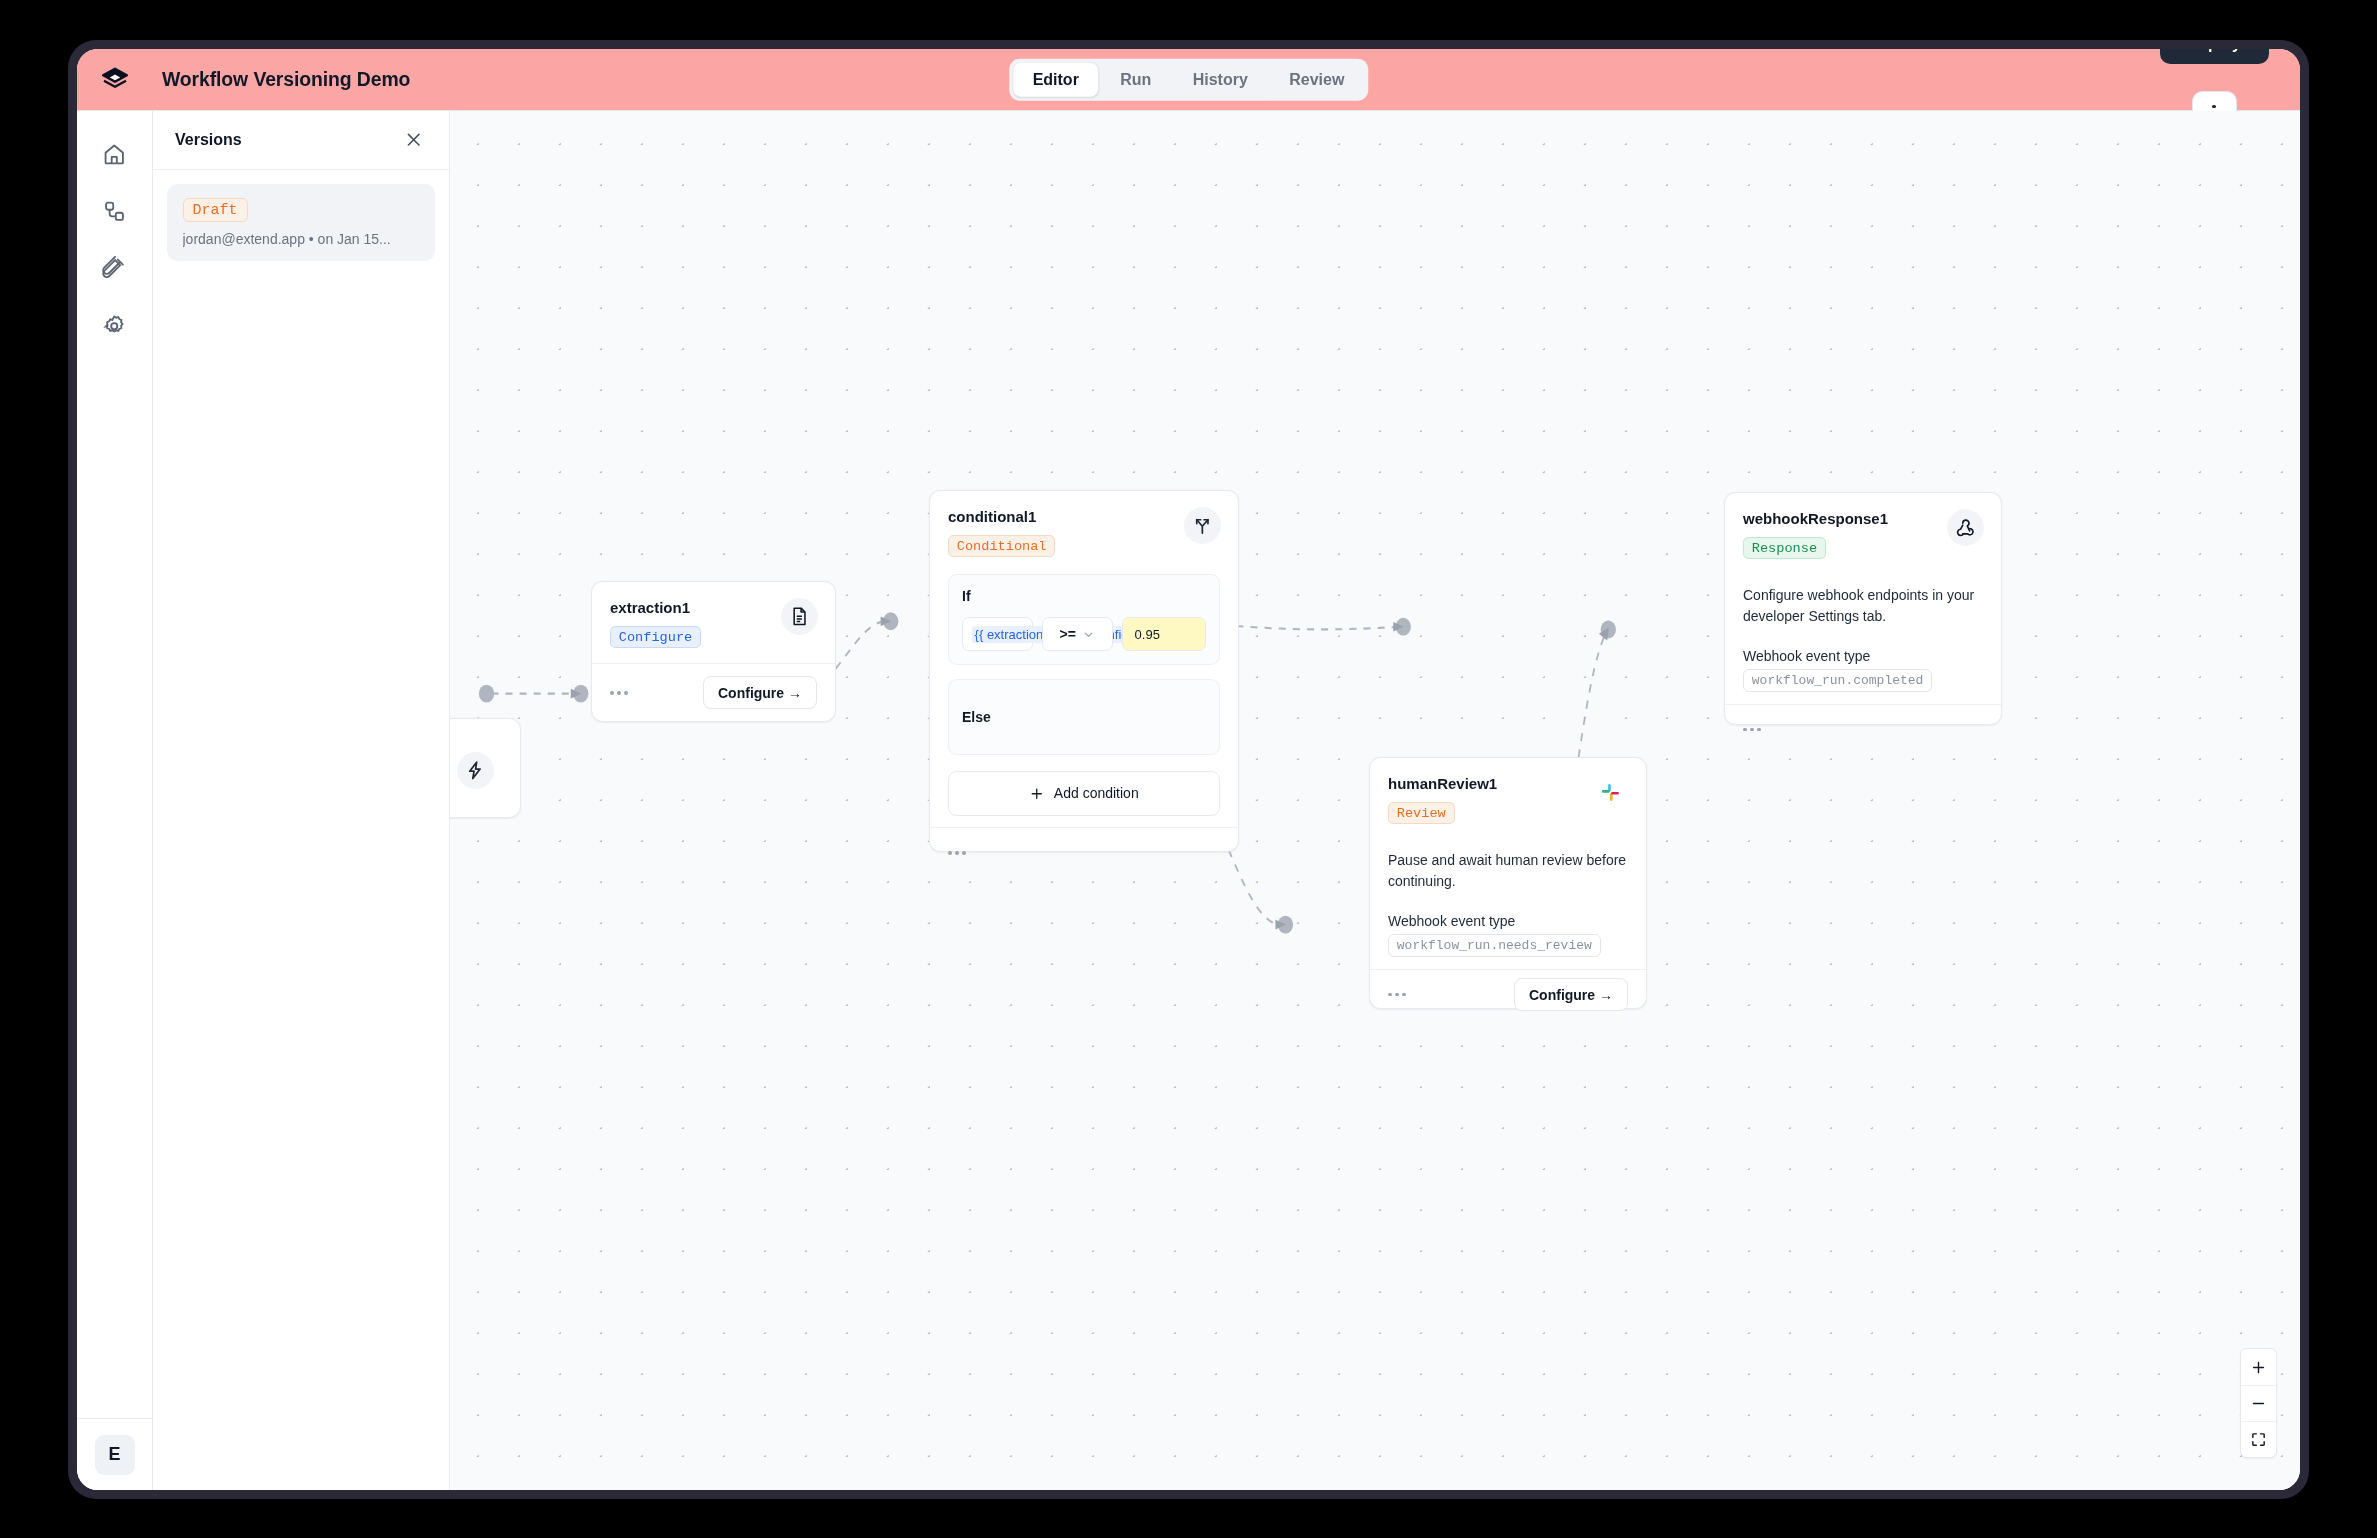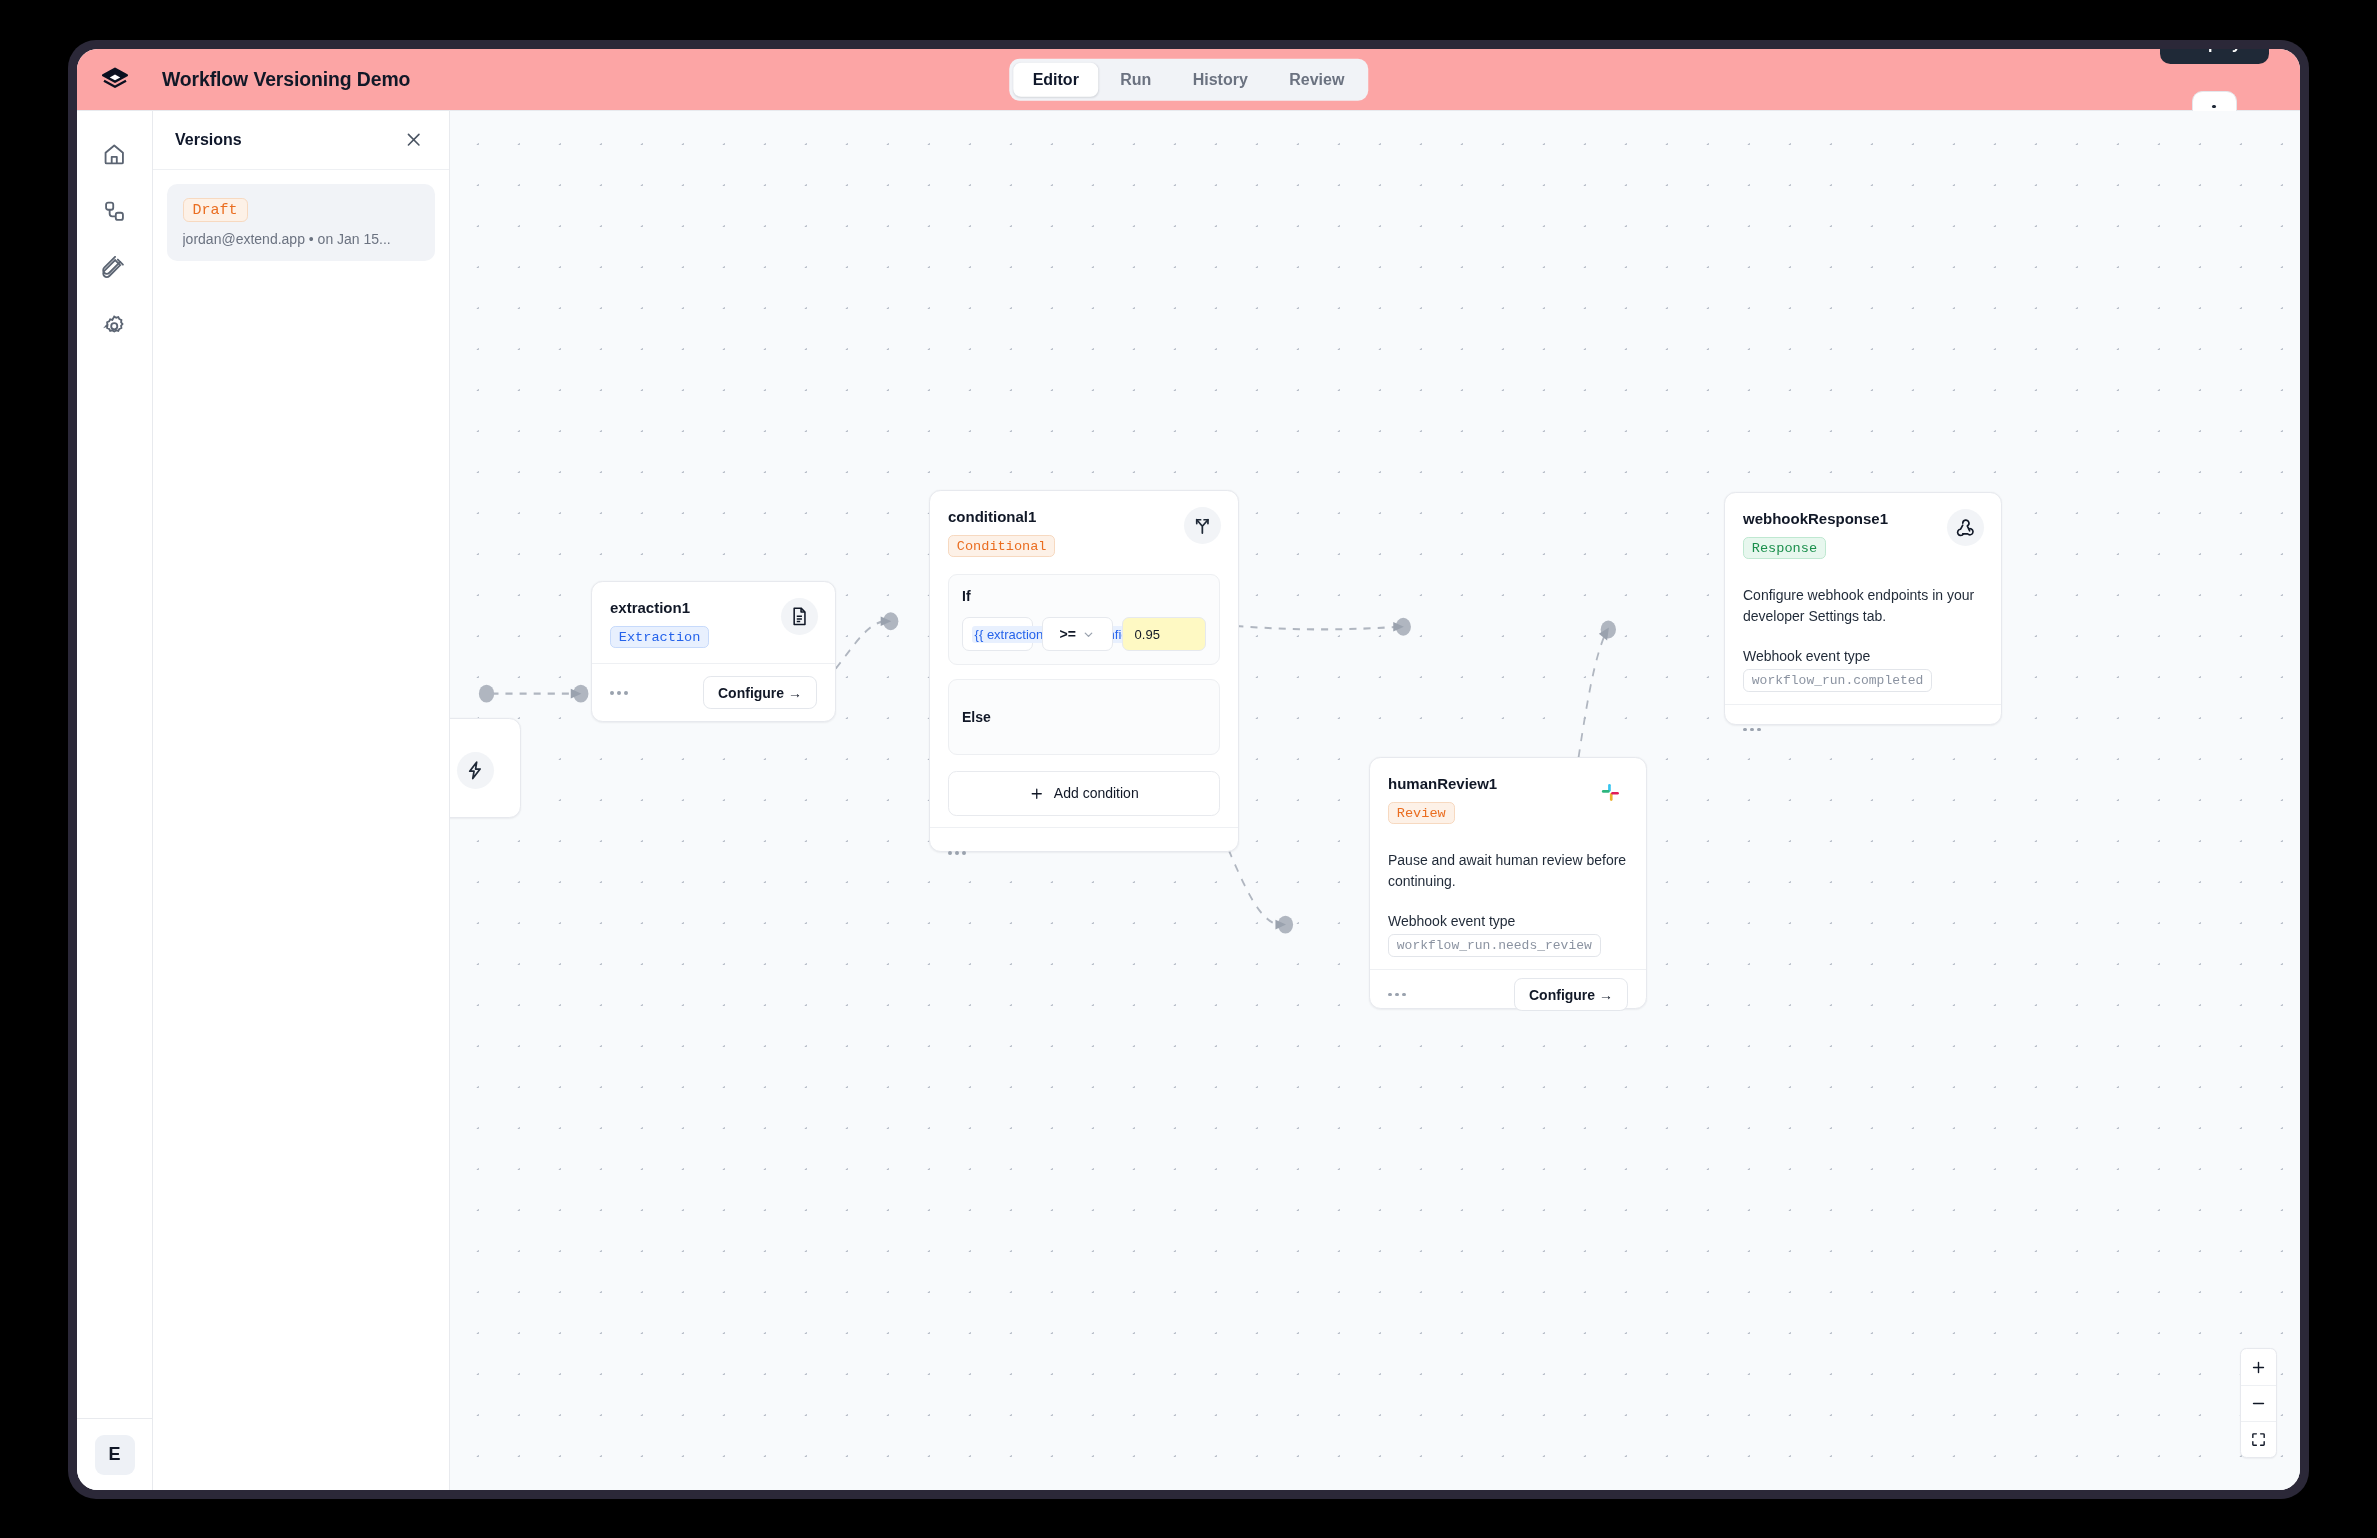"Extraction" div.badge { text: Extraction -> Configure }
